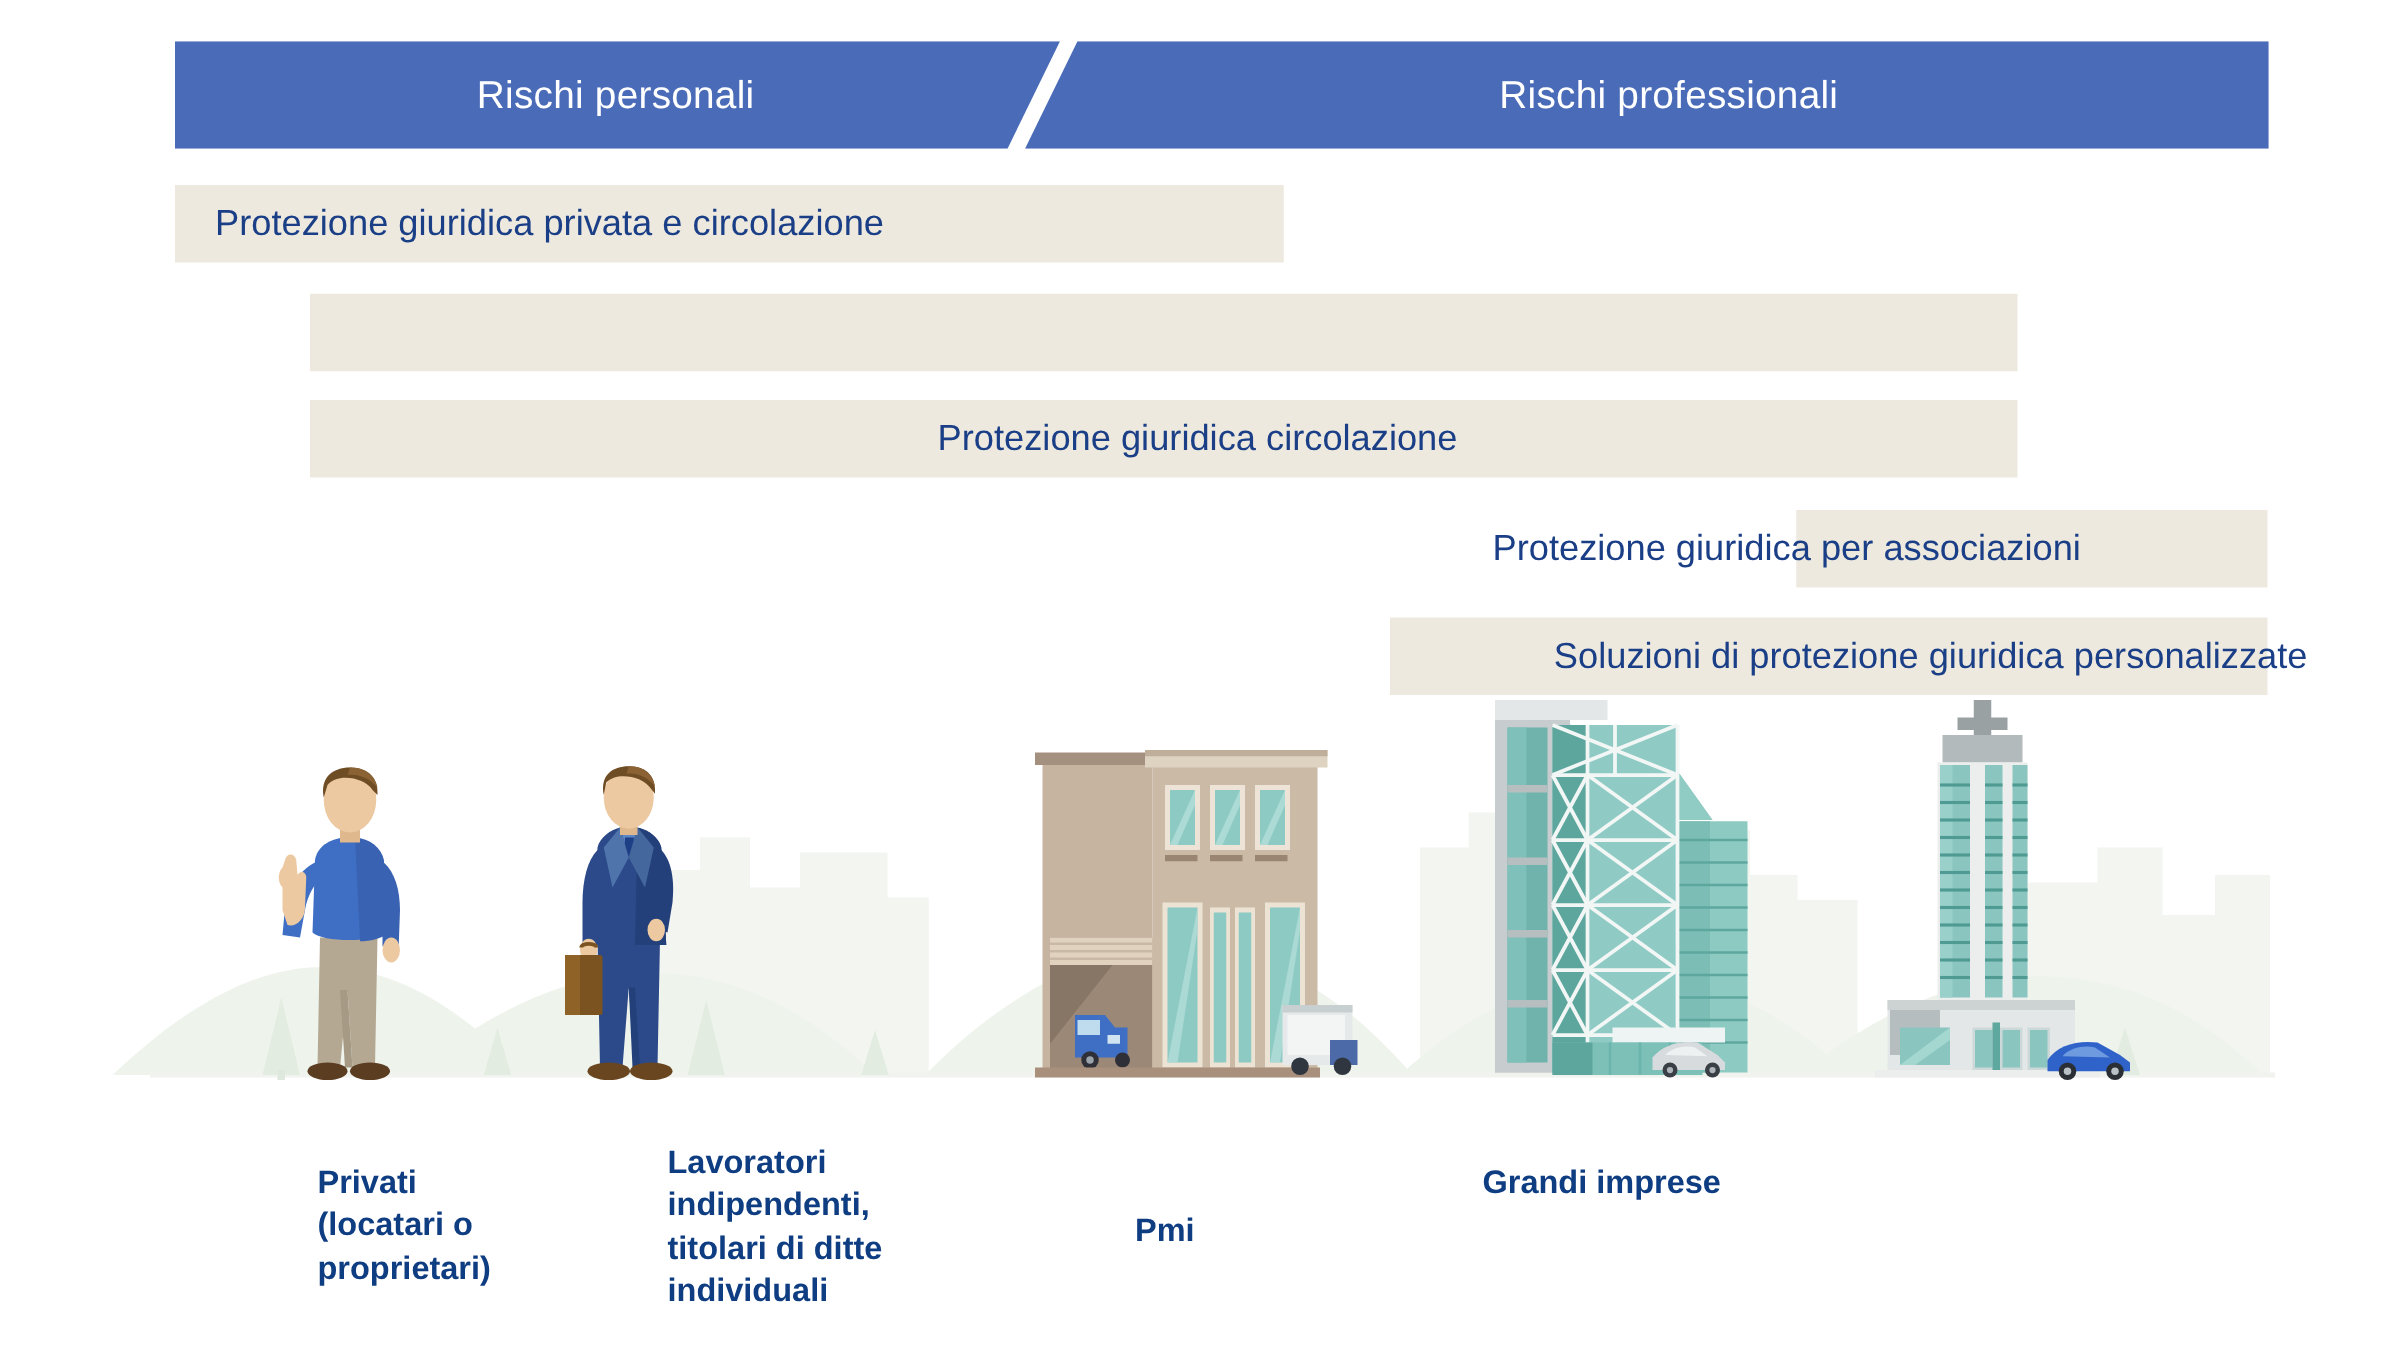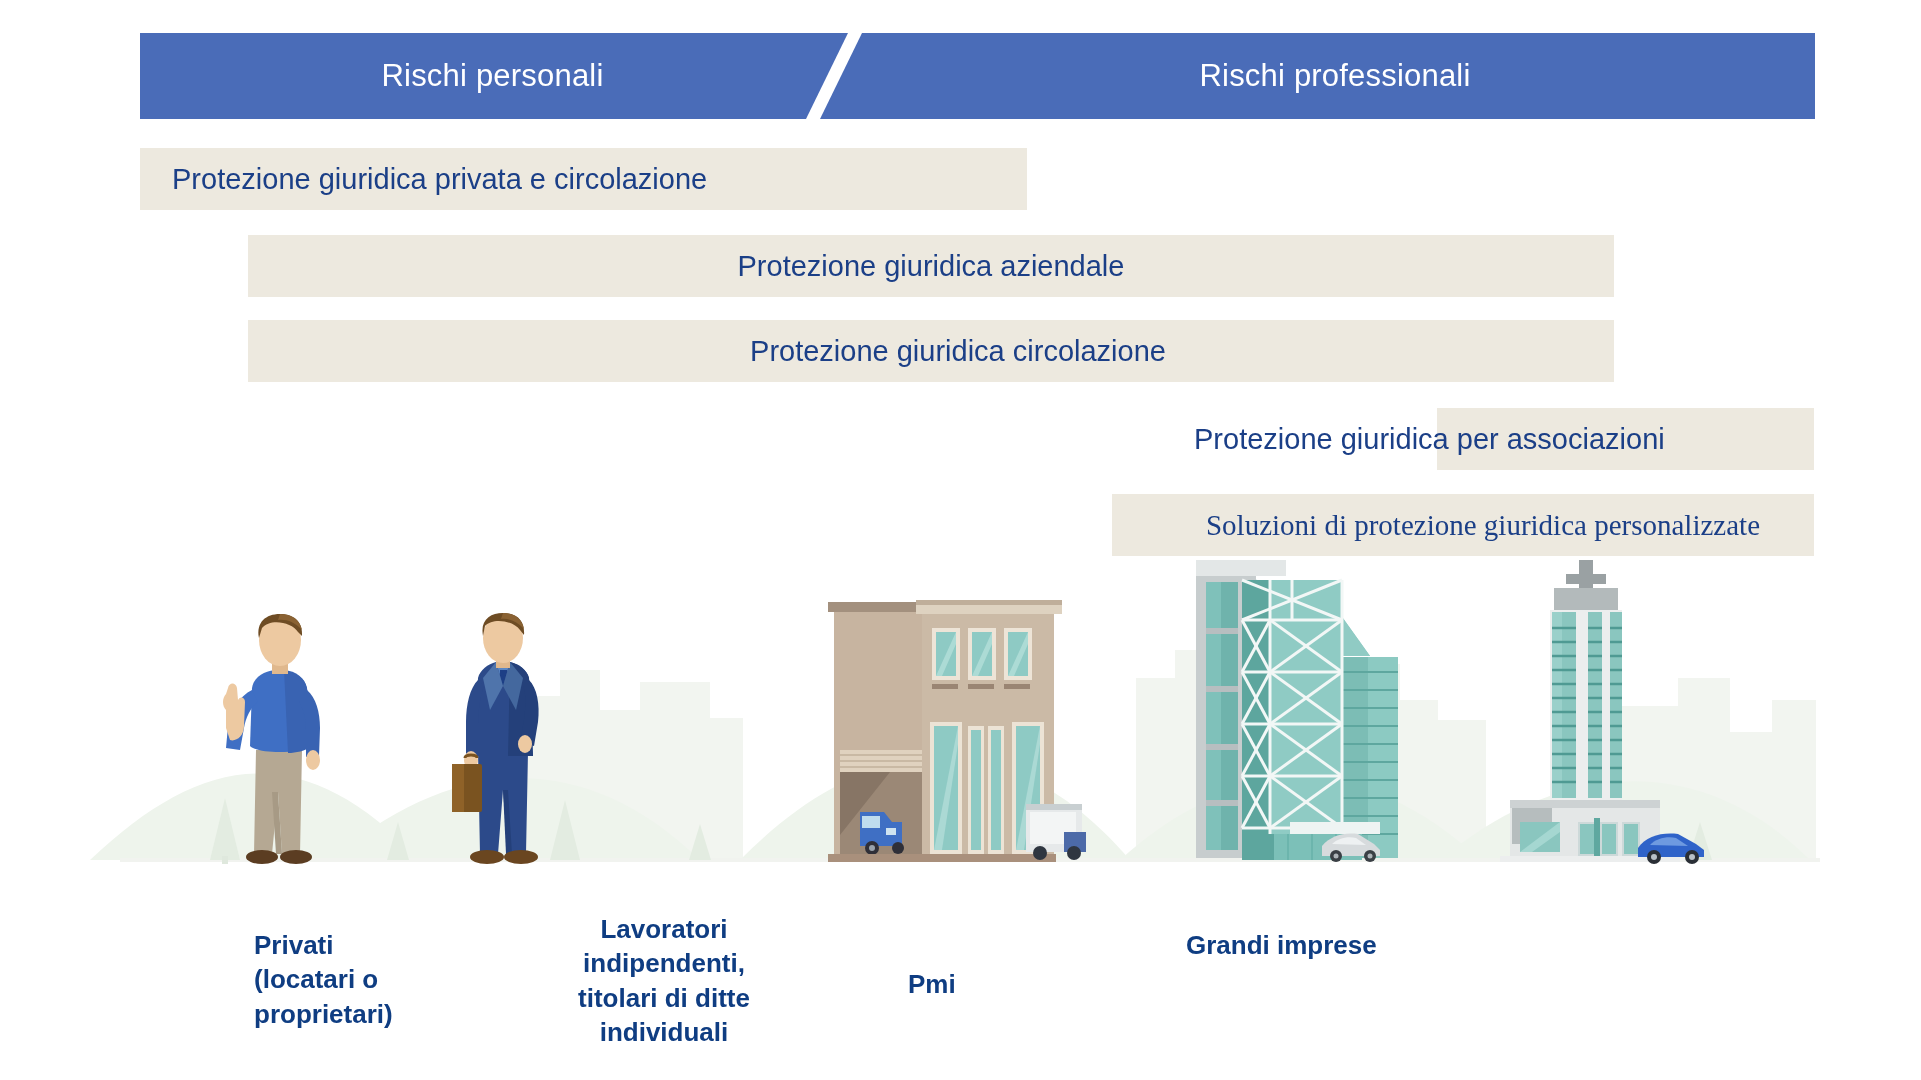"Protezione giuridica aziendale" div.bar-text { html: <div>Protezione giuridica aziendale</div> -> none }
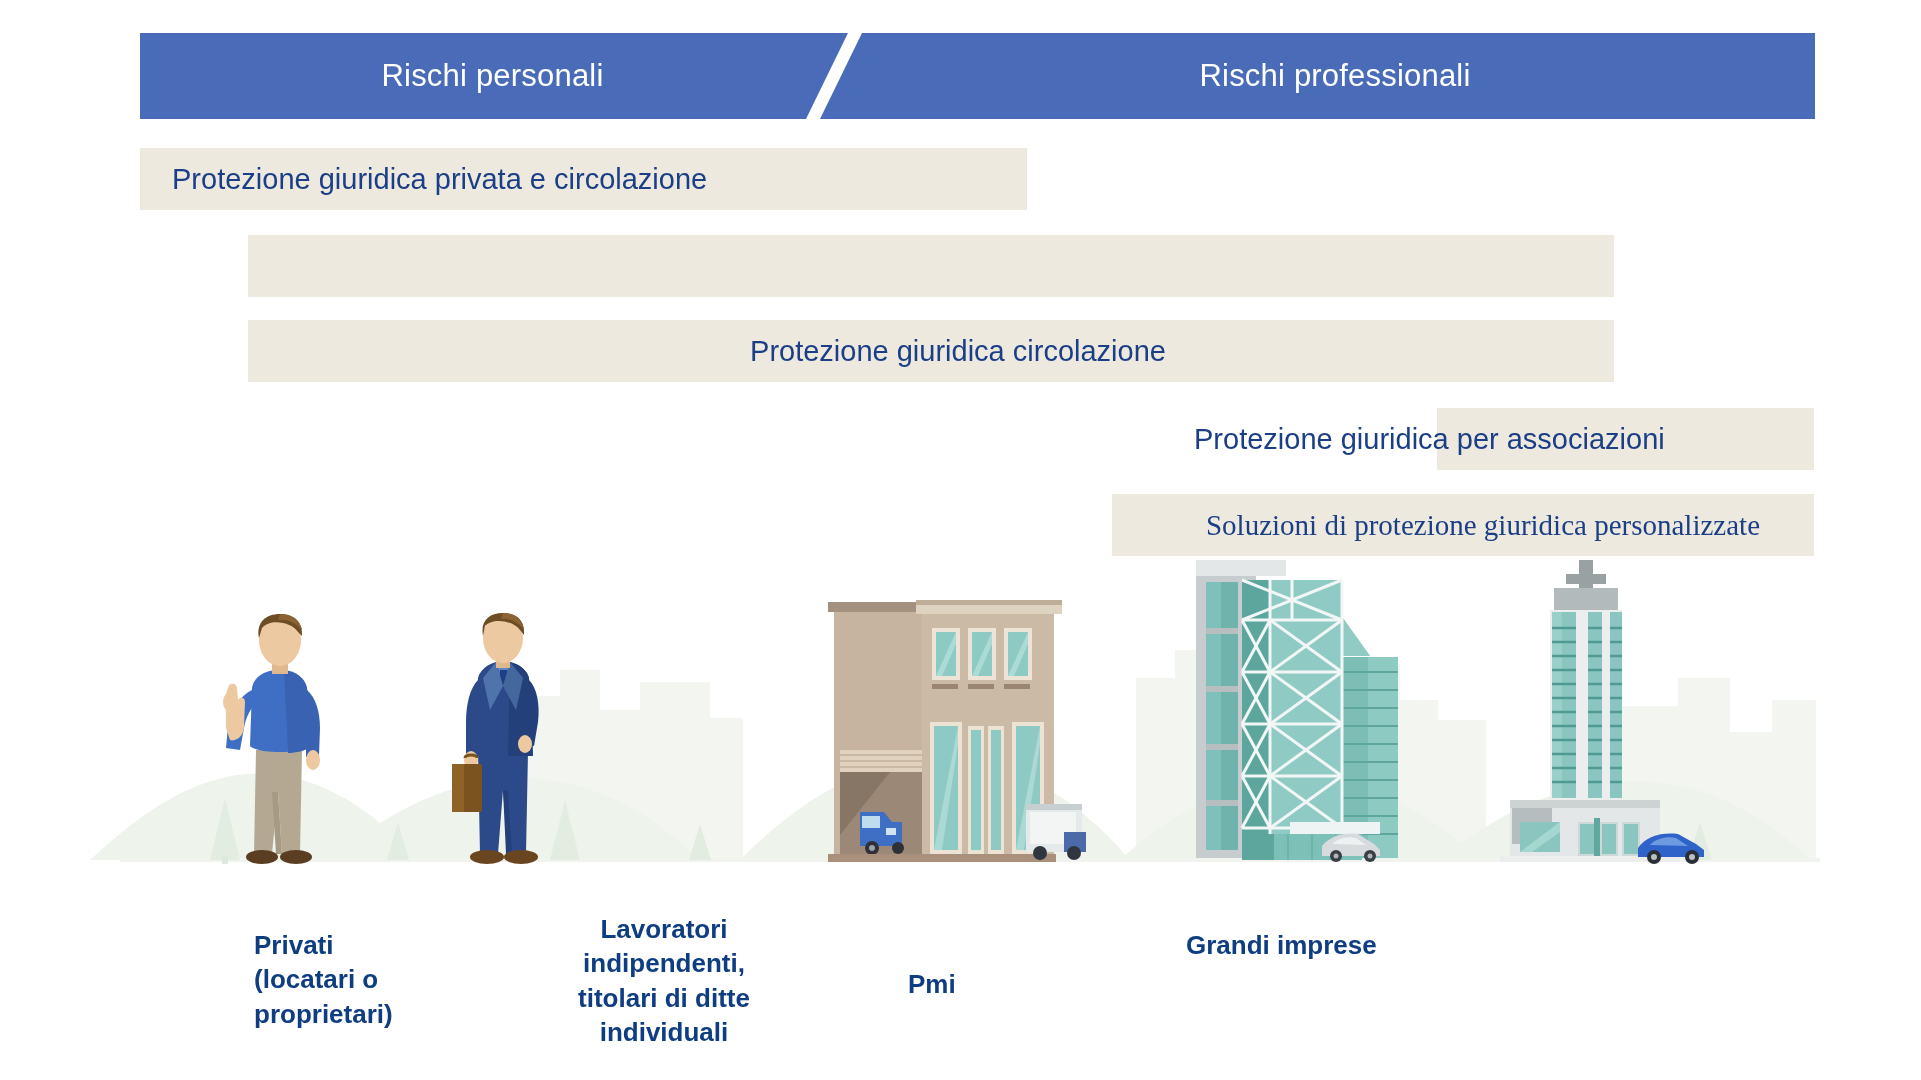"Soluzioni di protezione giuridica" div.bar-text { font-family: Liberation Serif, serif -> none; left: 968px -> 1054px }
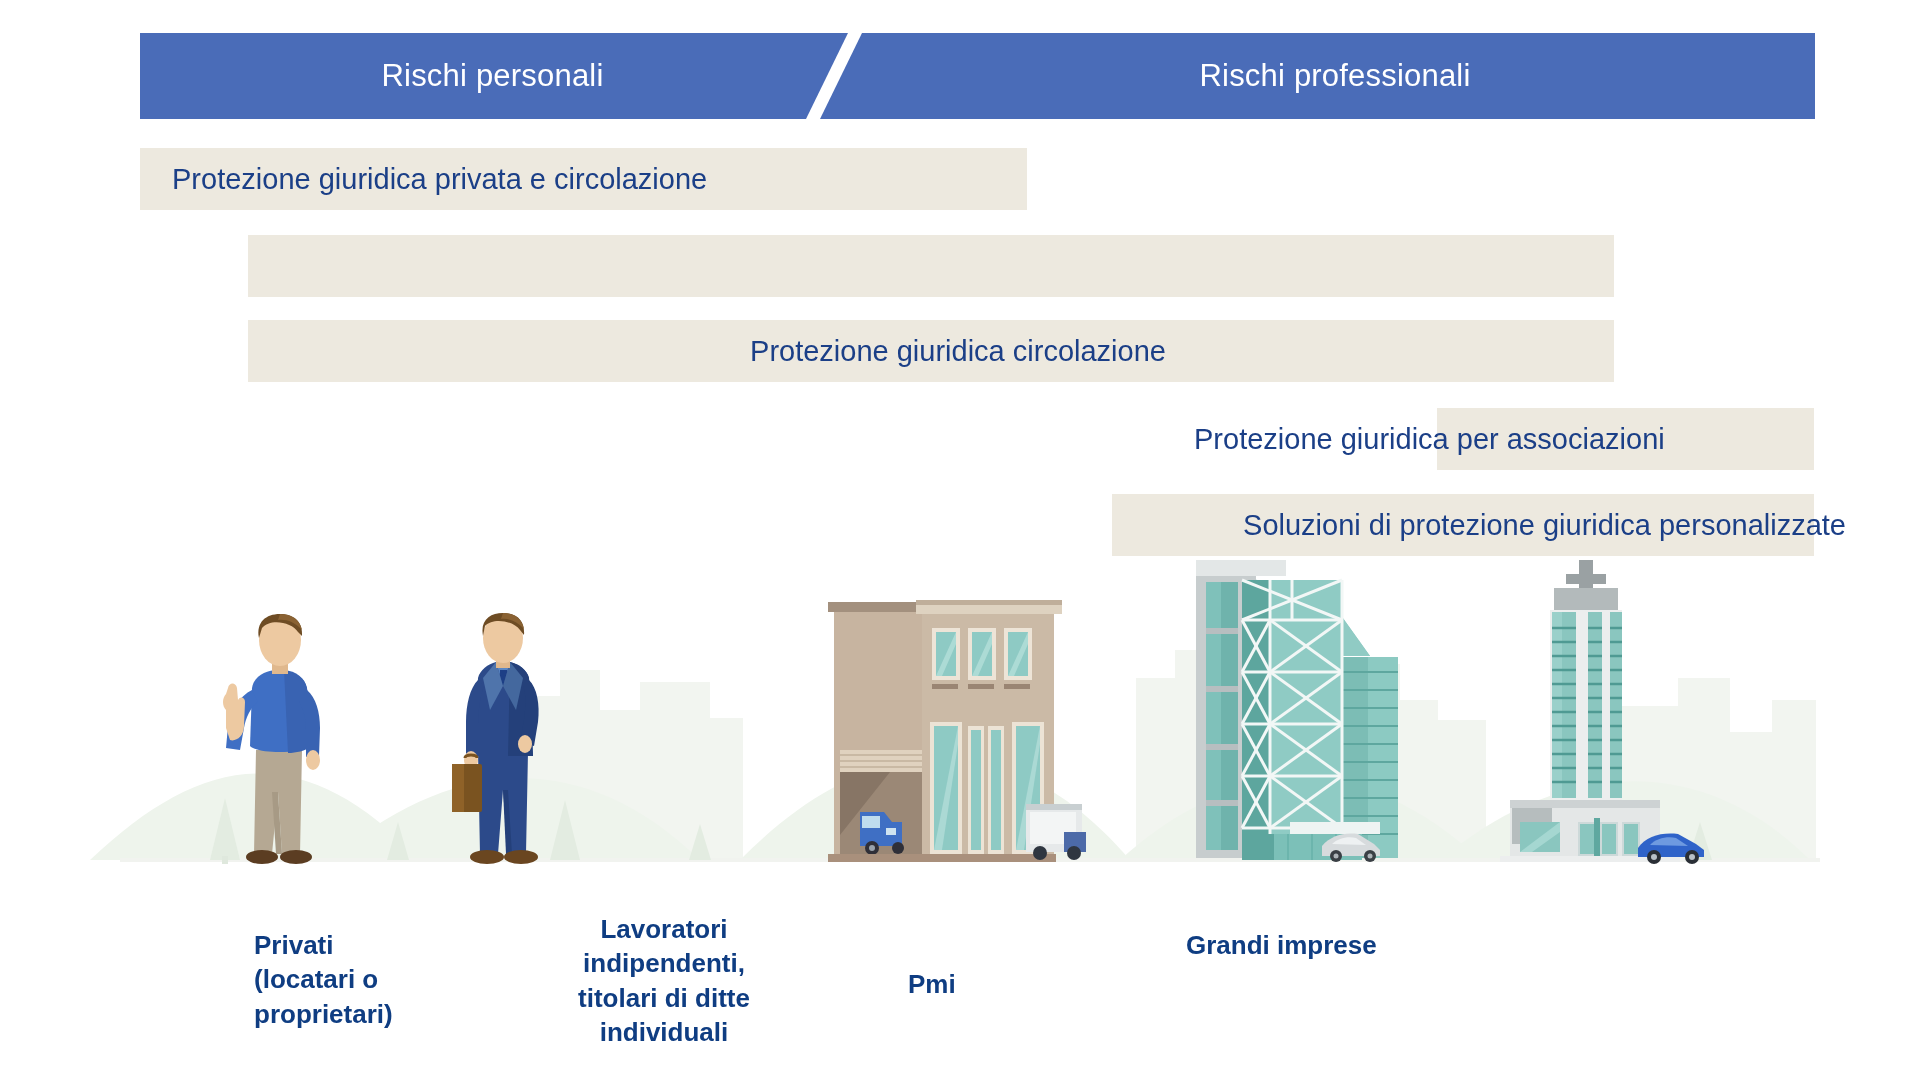"Lavoratori" div.cat-label { text-align: center -> none }
